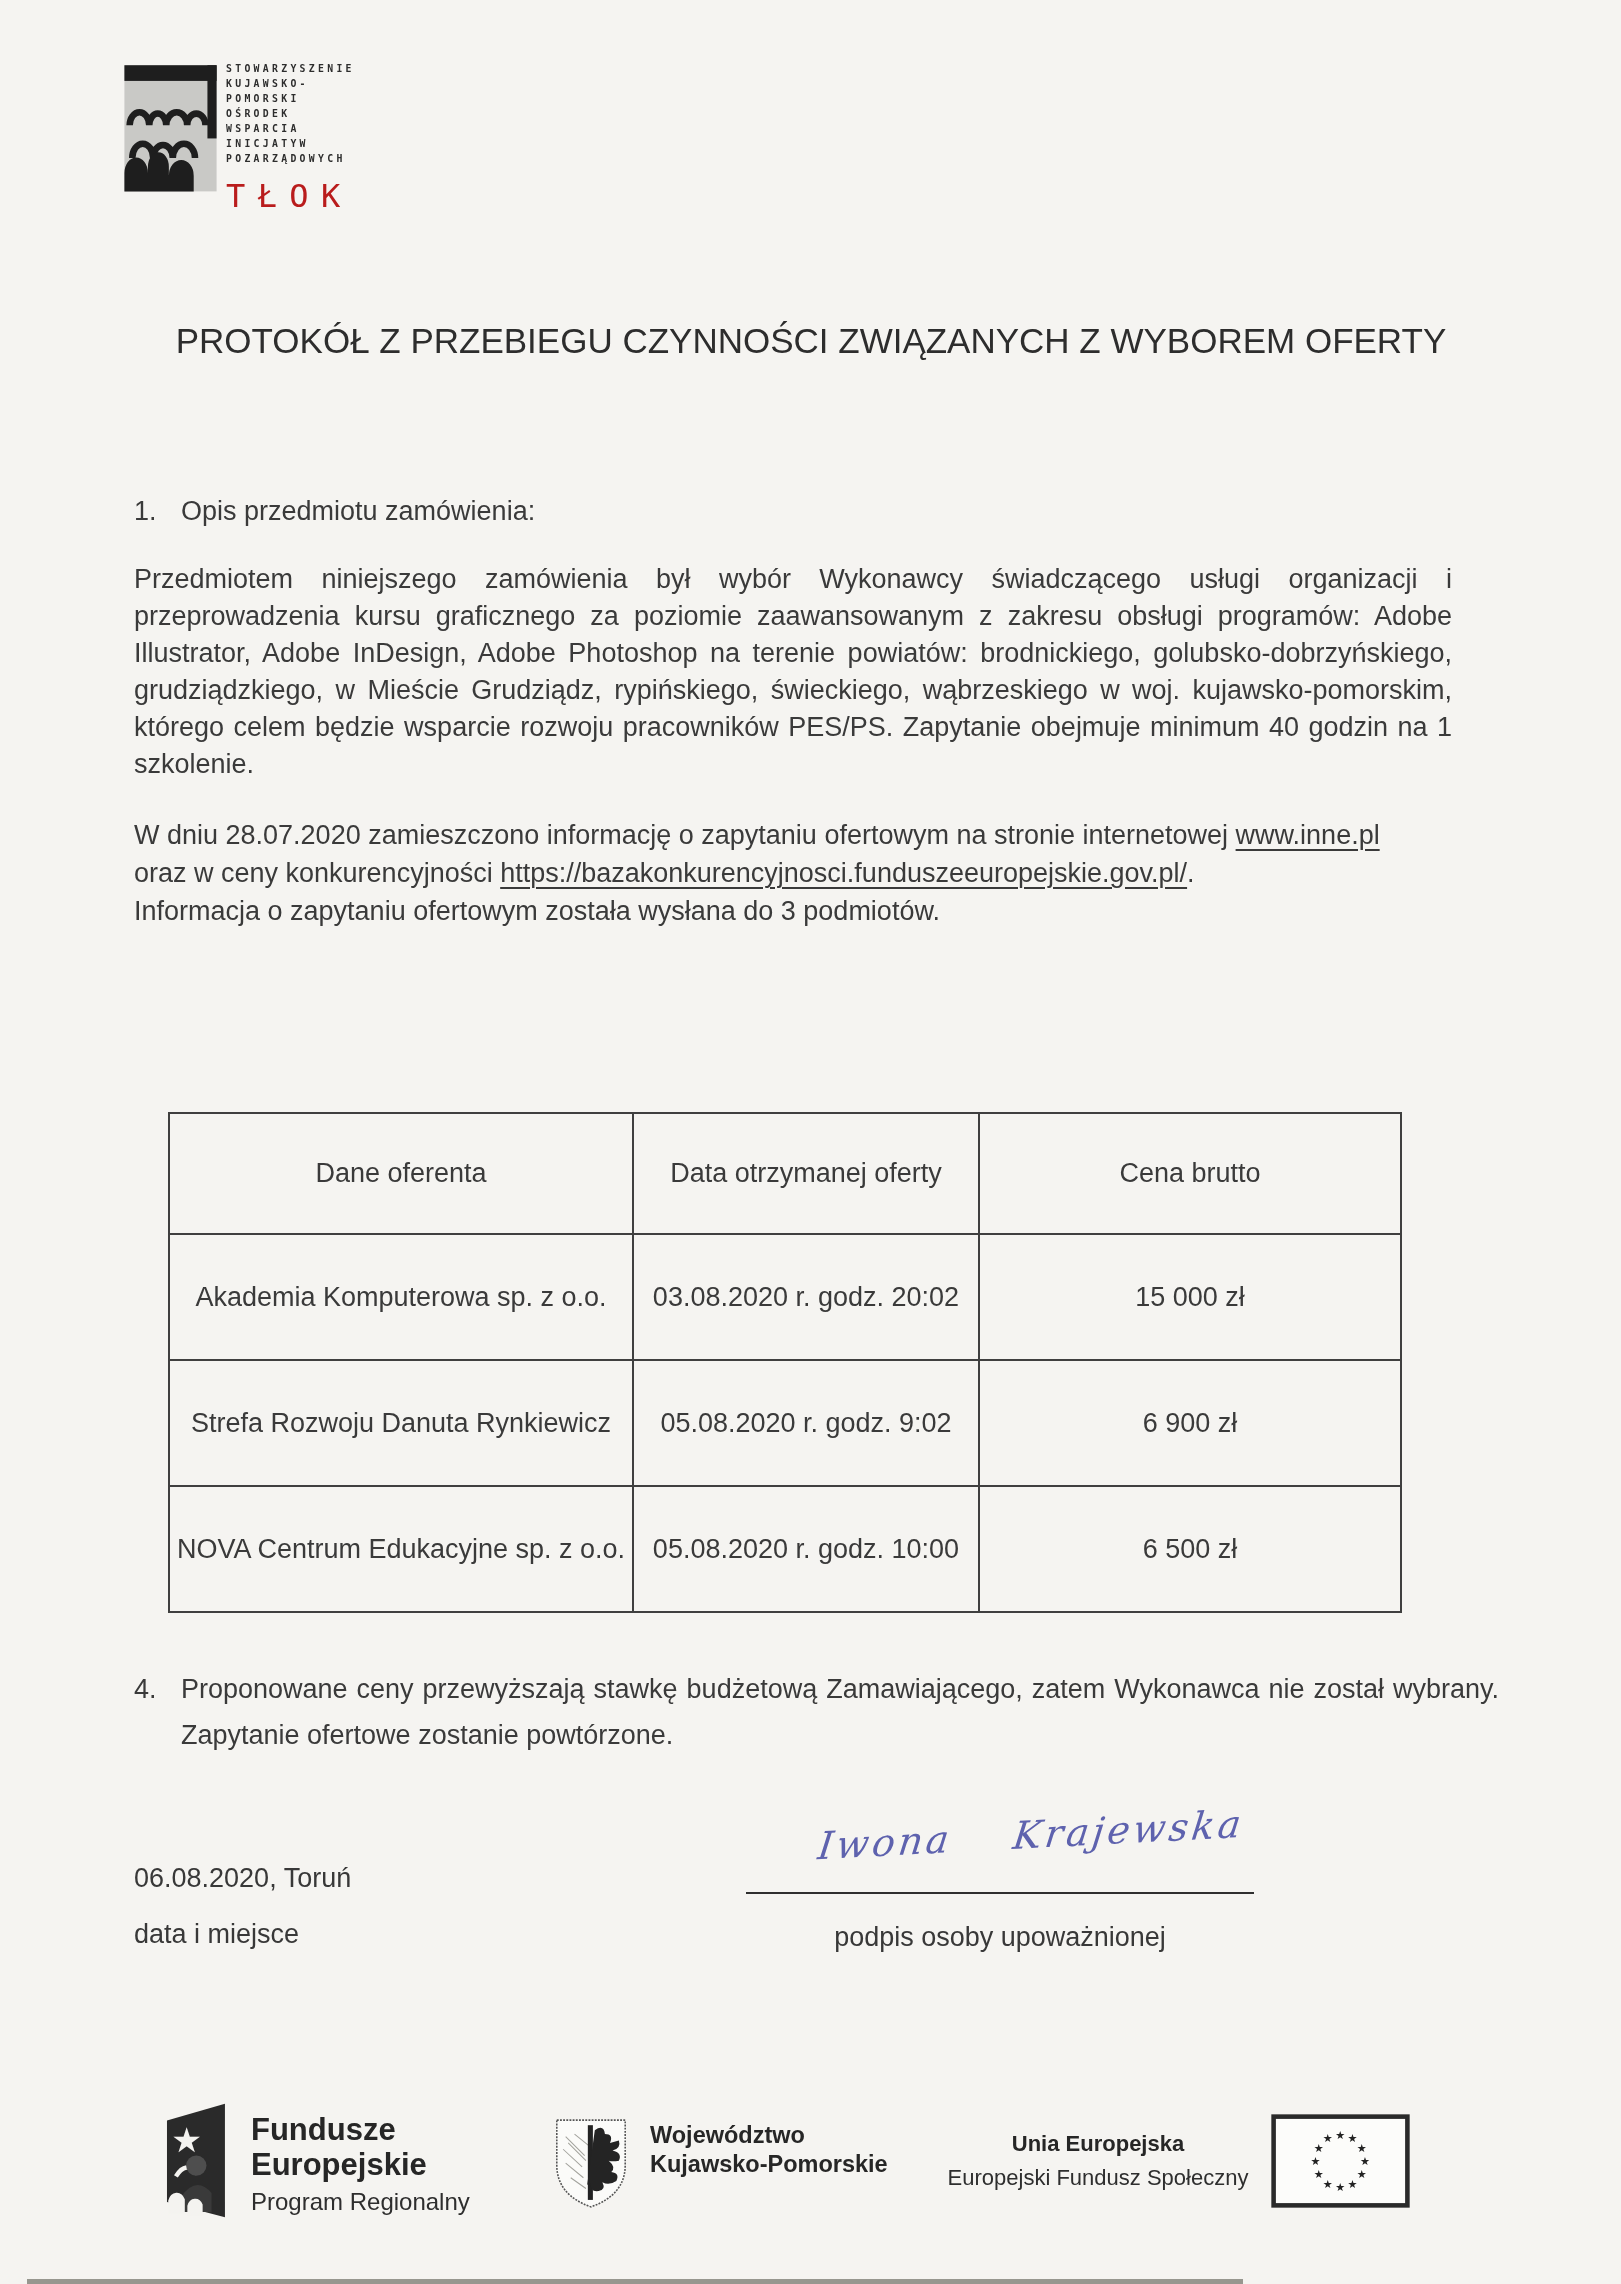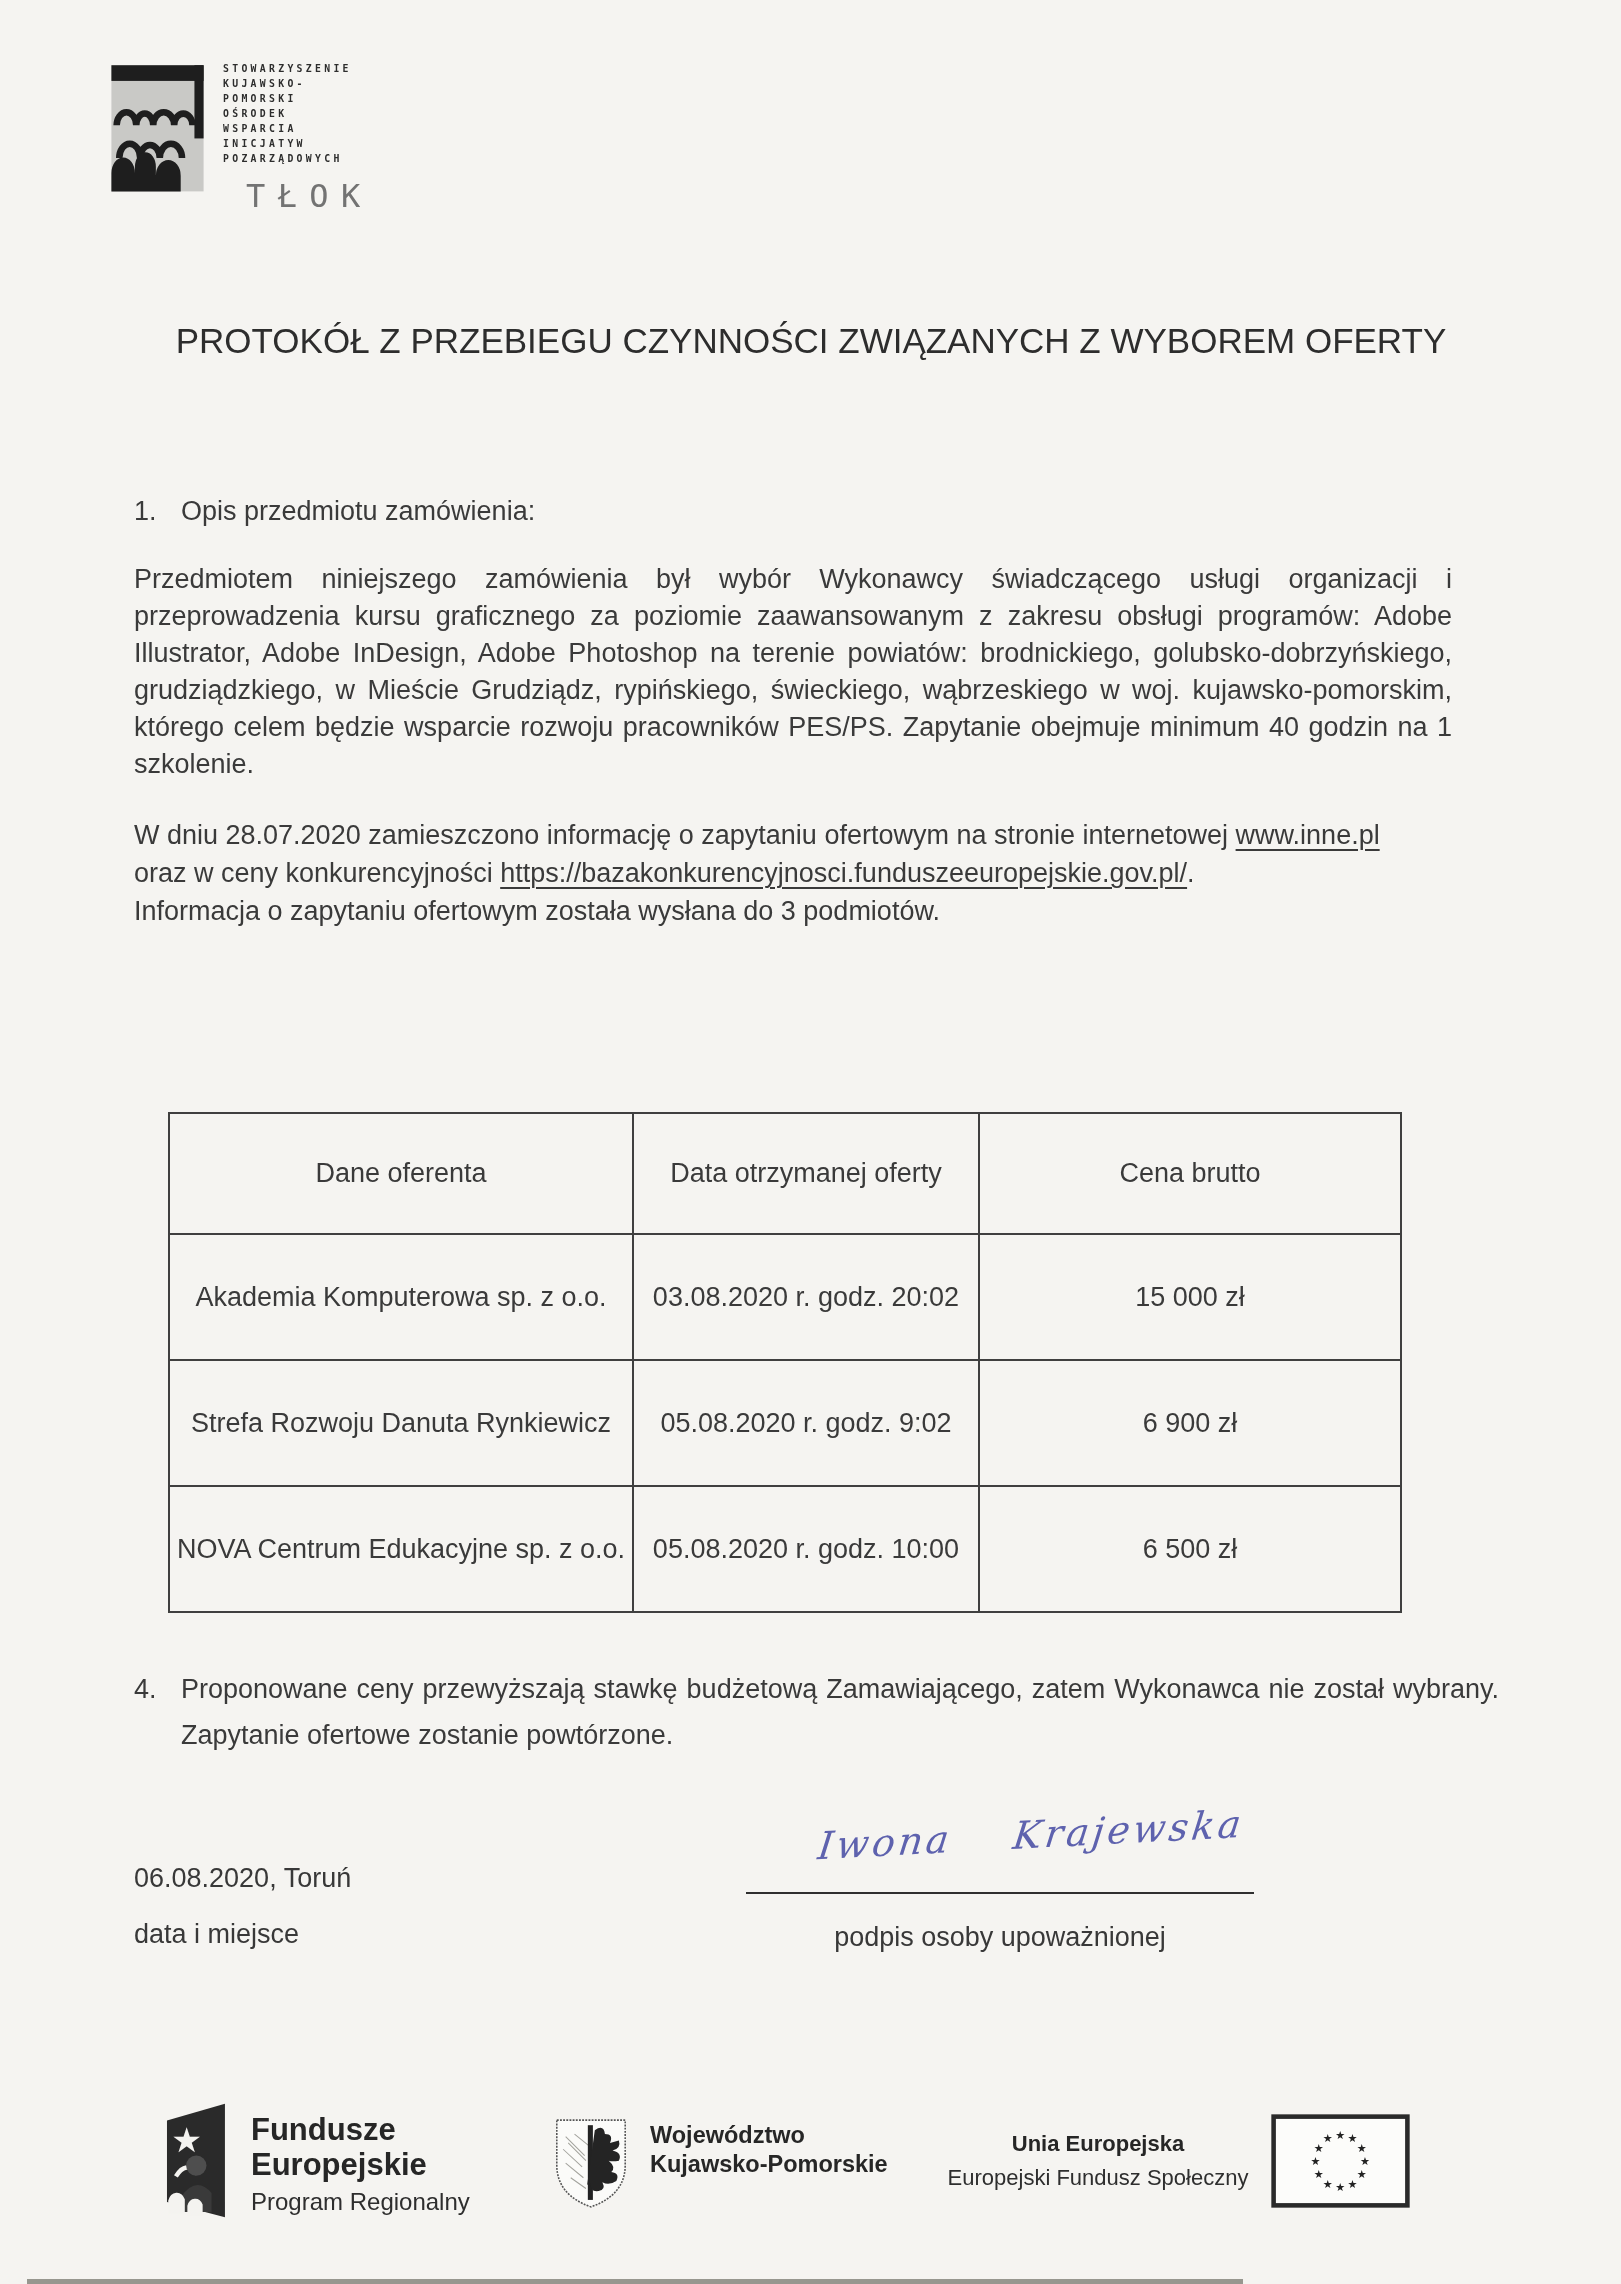"STOWARZYSZENIE" .logo-block { gap: 18px -> 8px; left: 110px -> 123px }
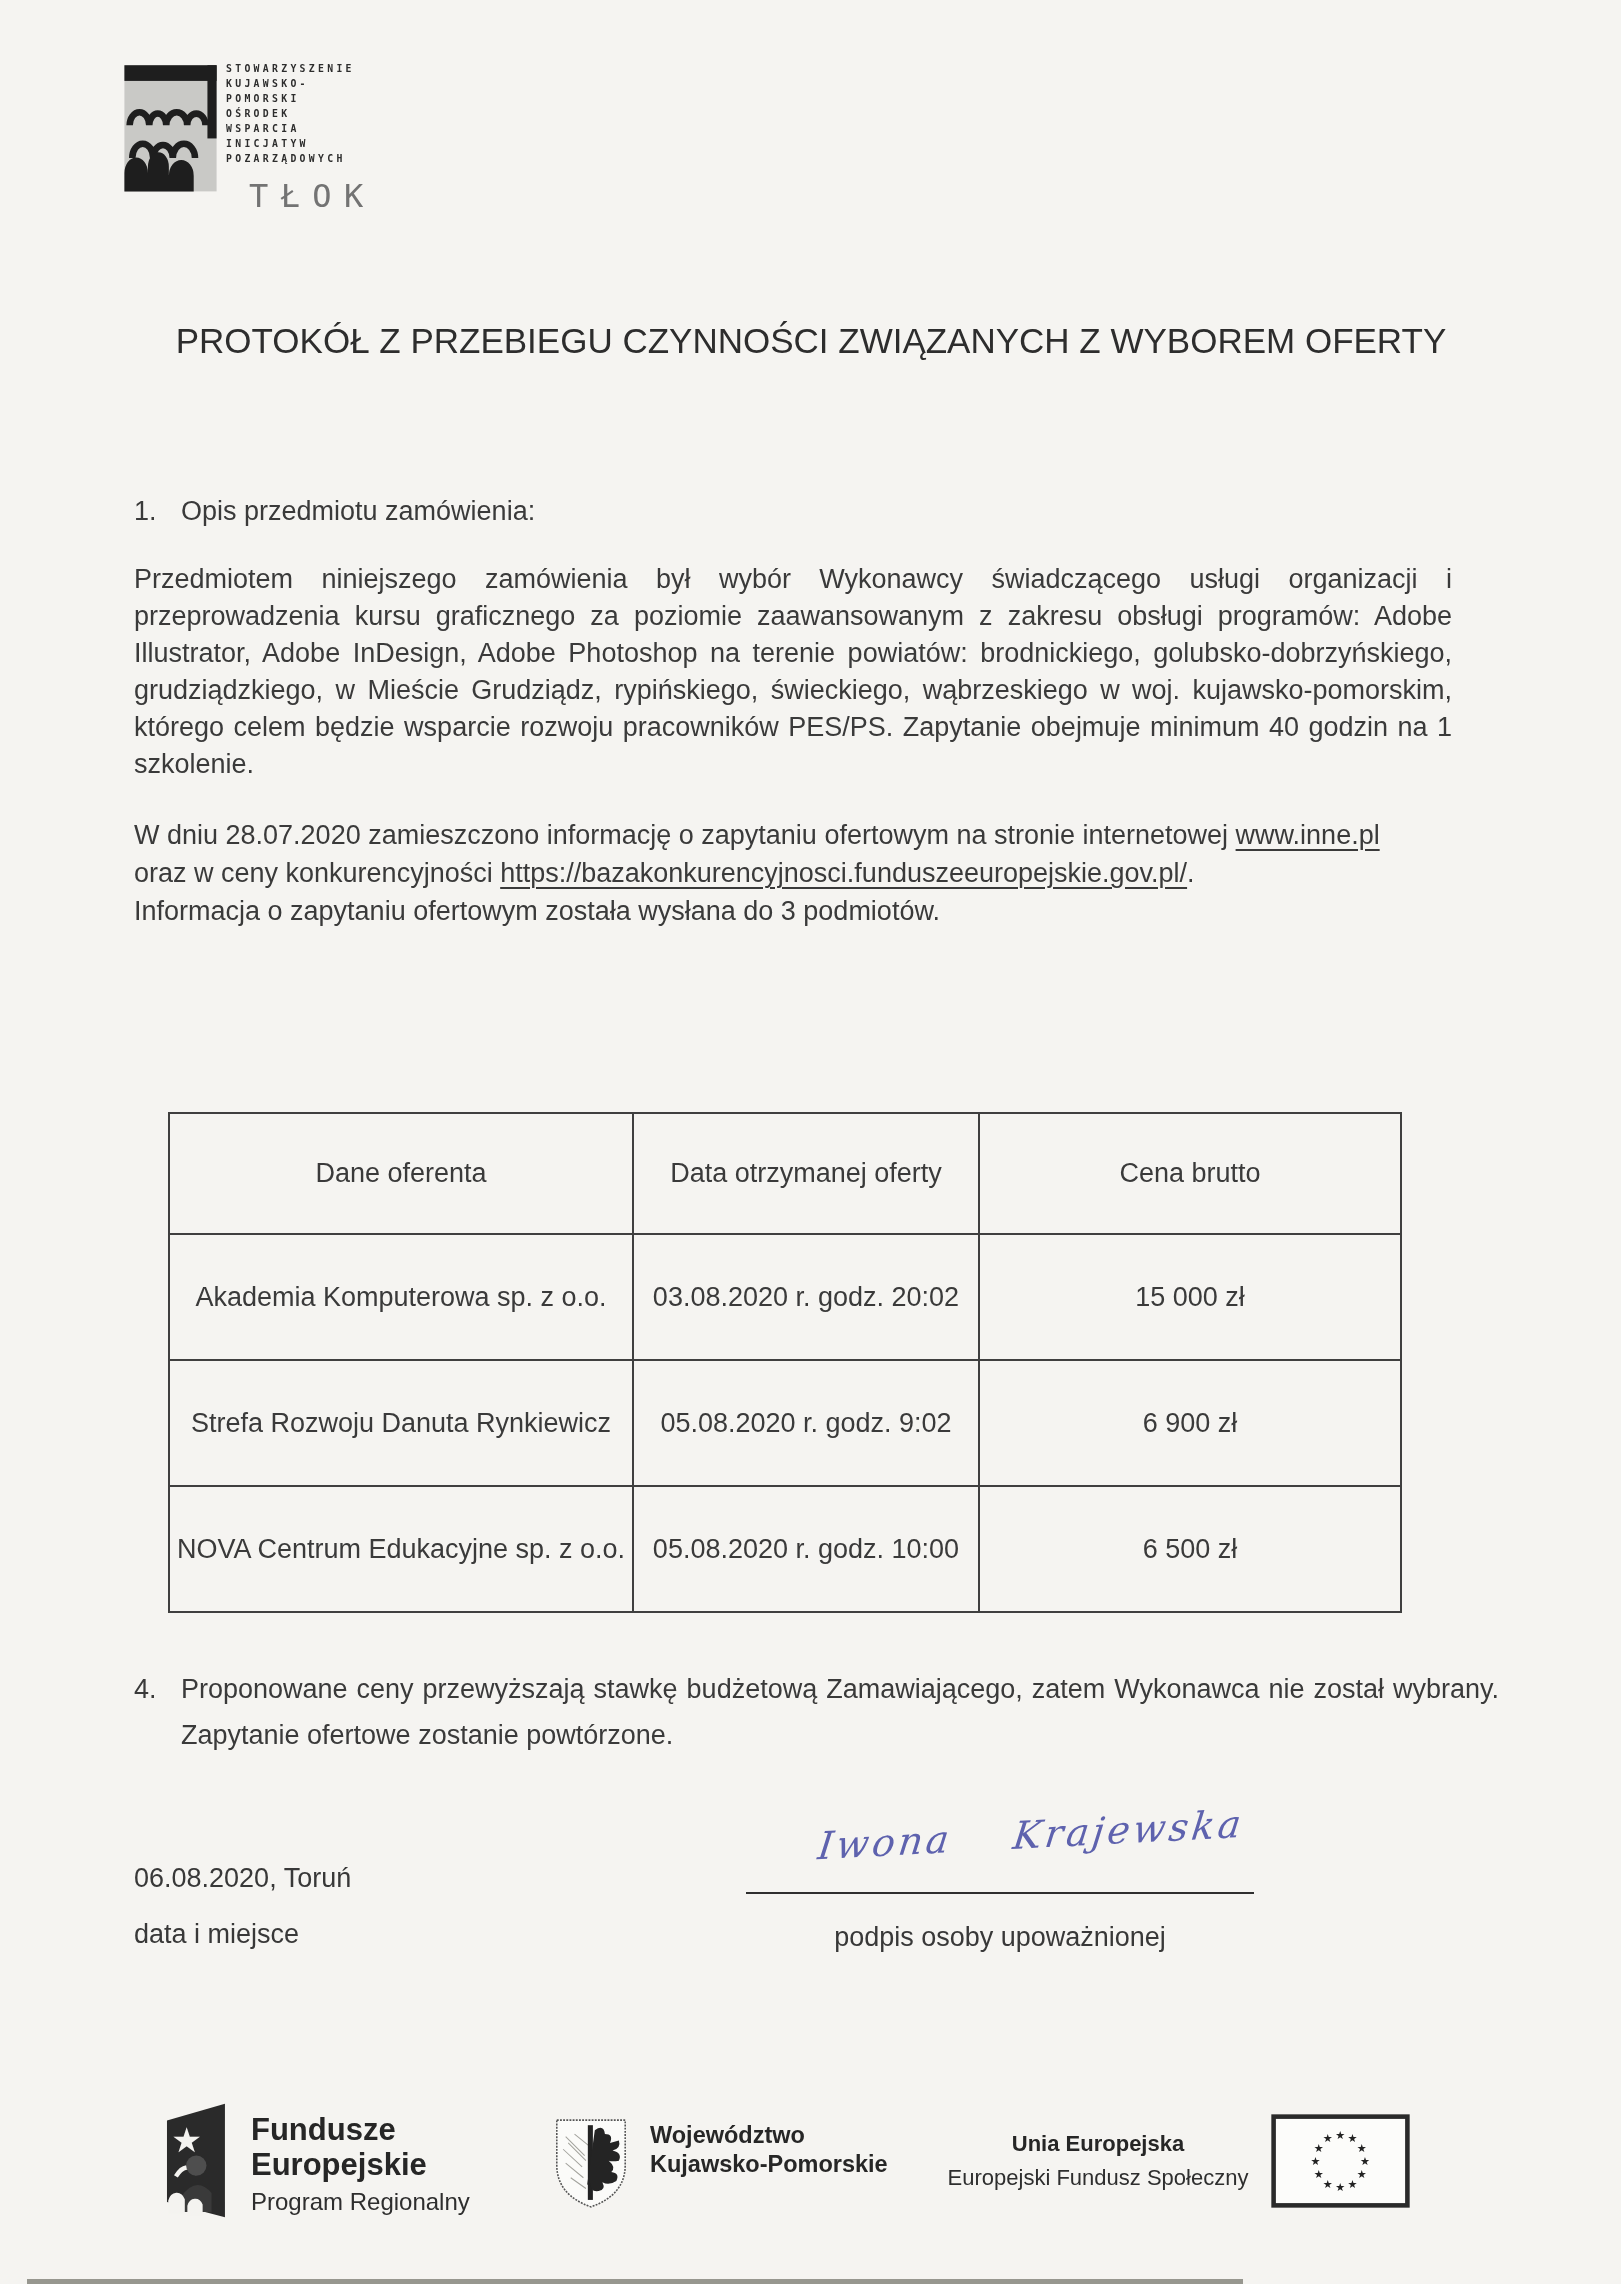"TŁOK" .wordmark { color: #737373 -> #b91c1c; margin-left: 23px -> none }
